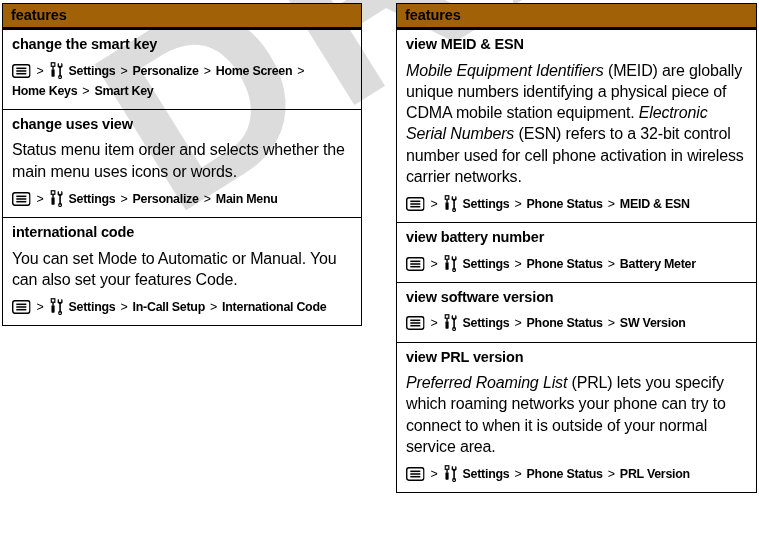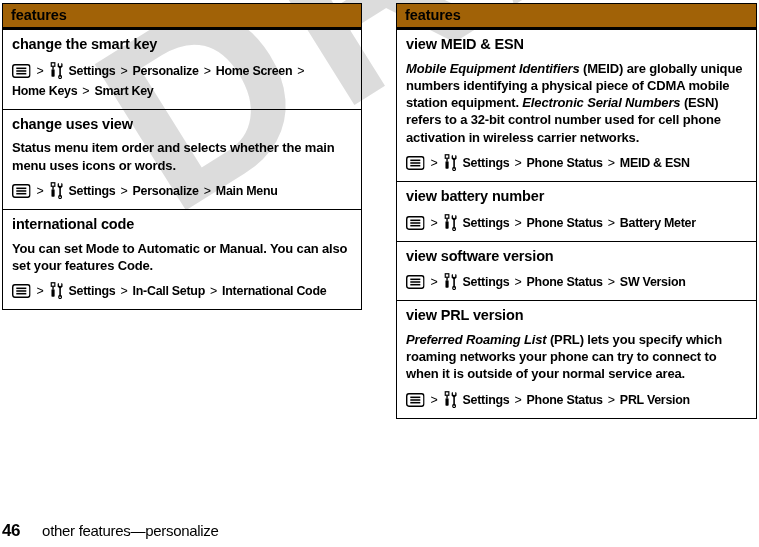"Mobile Equipment Identifiers (MEID) are" .feature-desc { font-size: 13px -> 16px; font-weight: bold -> none }
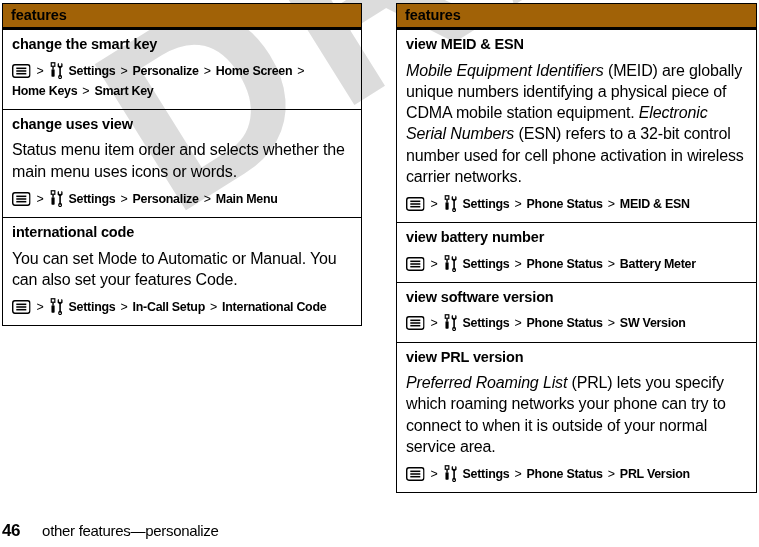"46" div { html: <div> <span>46</span> <span>other features—personalize</span> </div> -> none }
